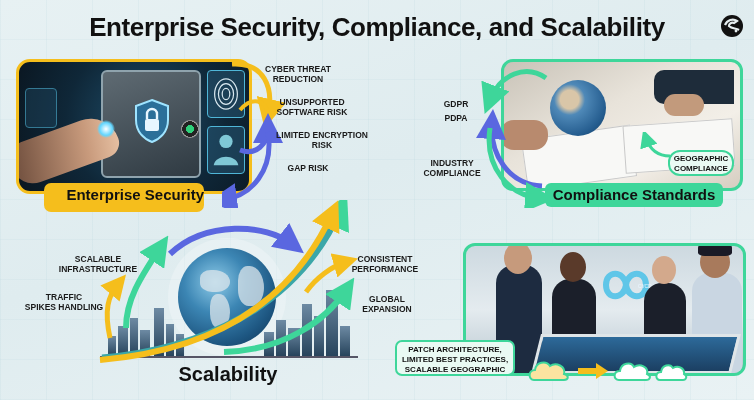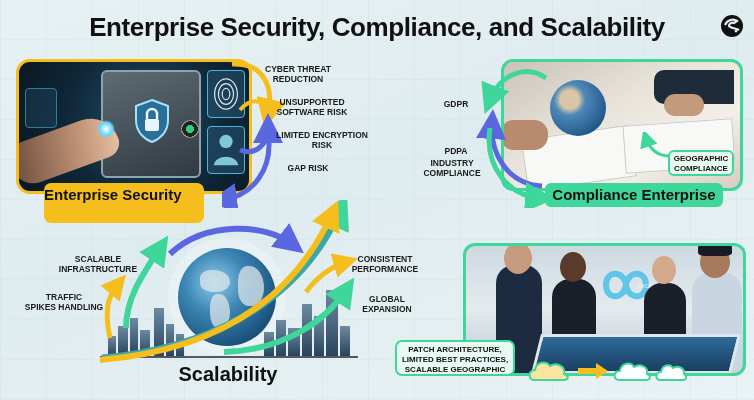"PDPA" div.side-label { top: 146px -> 113px }
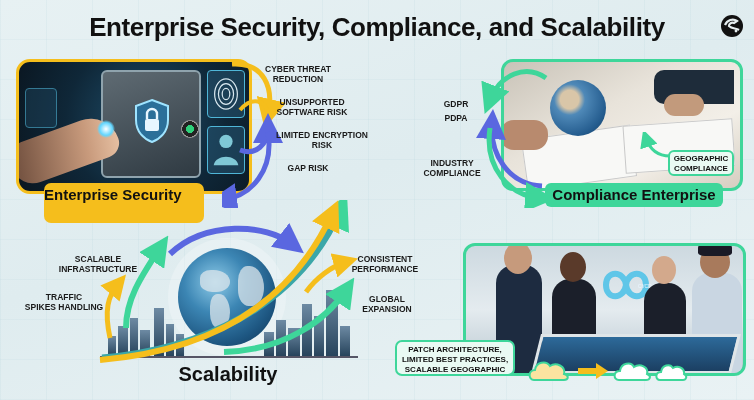"GEOGRAPHIC" .comp-geo { border-radius: 6px -> 12px }
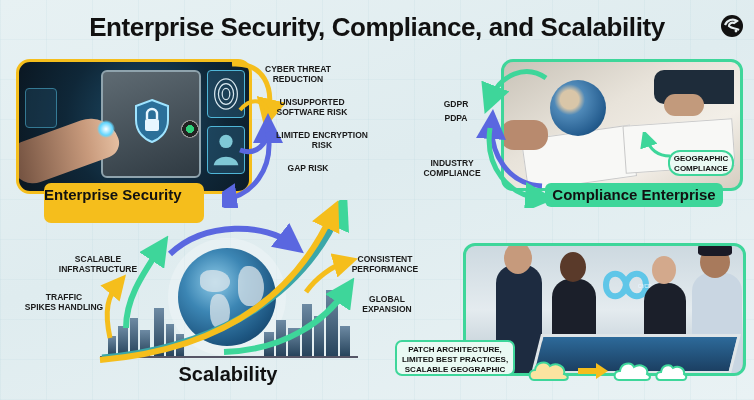"Enterprise Security" .sec-label { height: 40px -> 29px; text-align: left -> right }
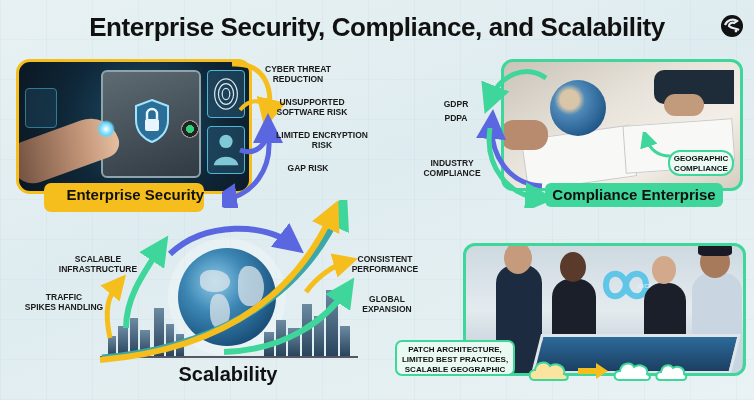"Compliance Enterprise" div.comp-label { text: Enterprise -> Standards }
